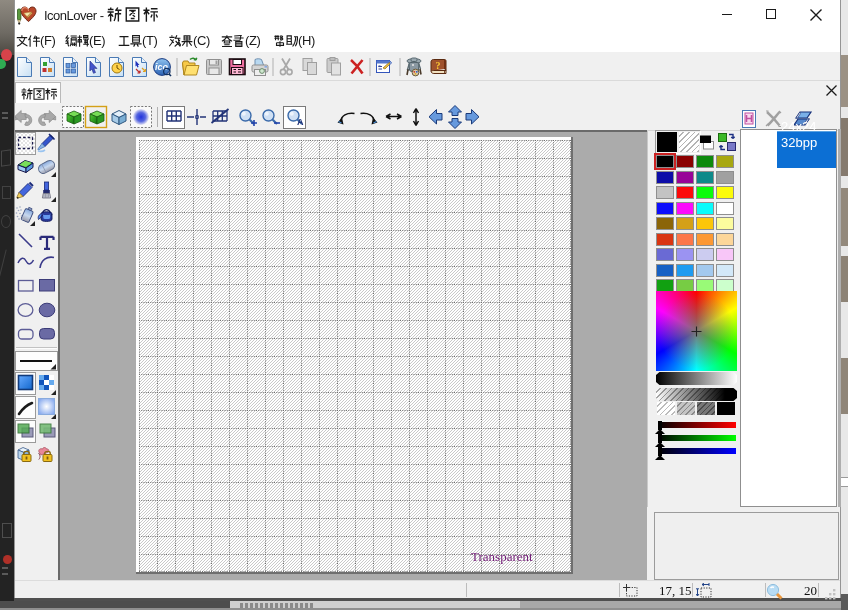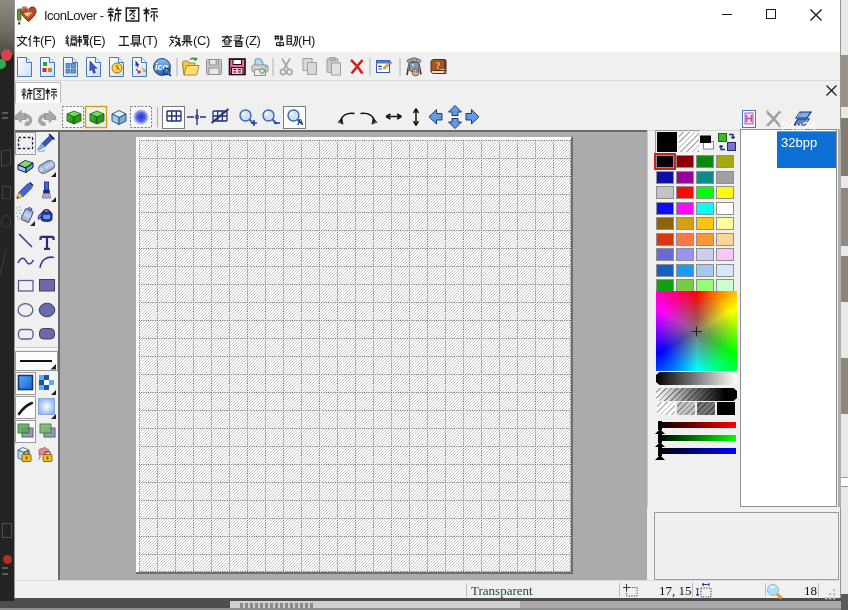"Transparent" div.abs { color: #14532d -> #701a75; top: 583px -> 549px }
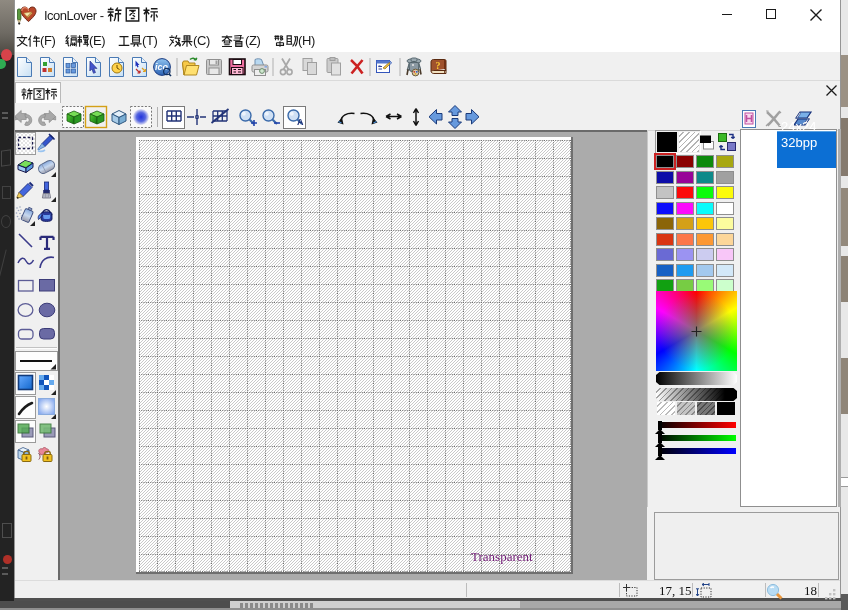"18" div.abs { text: 18 -> 20 }
